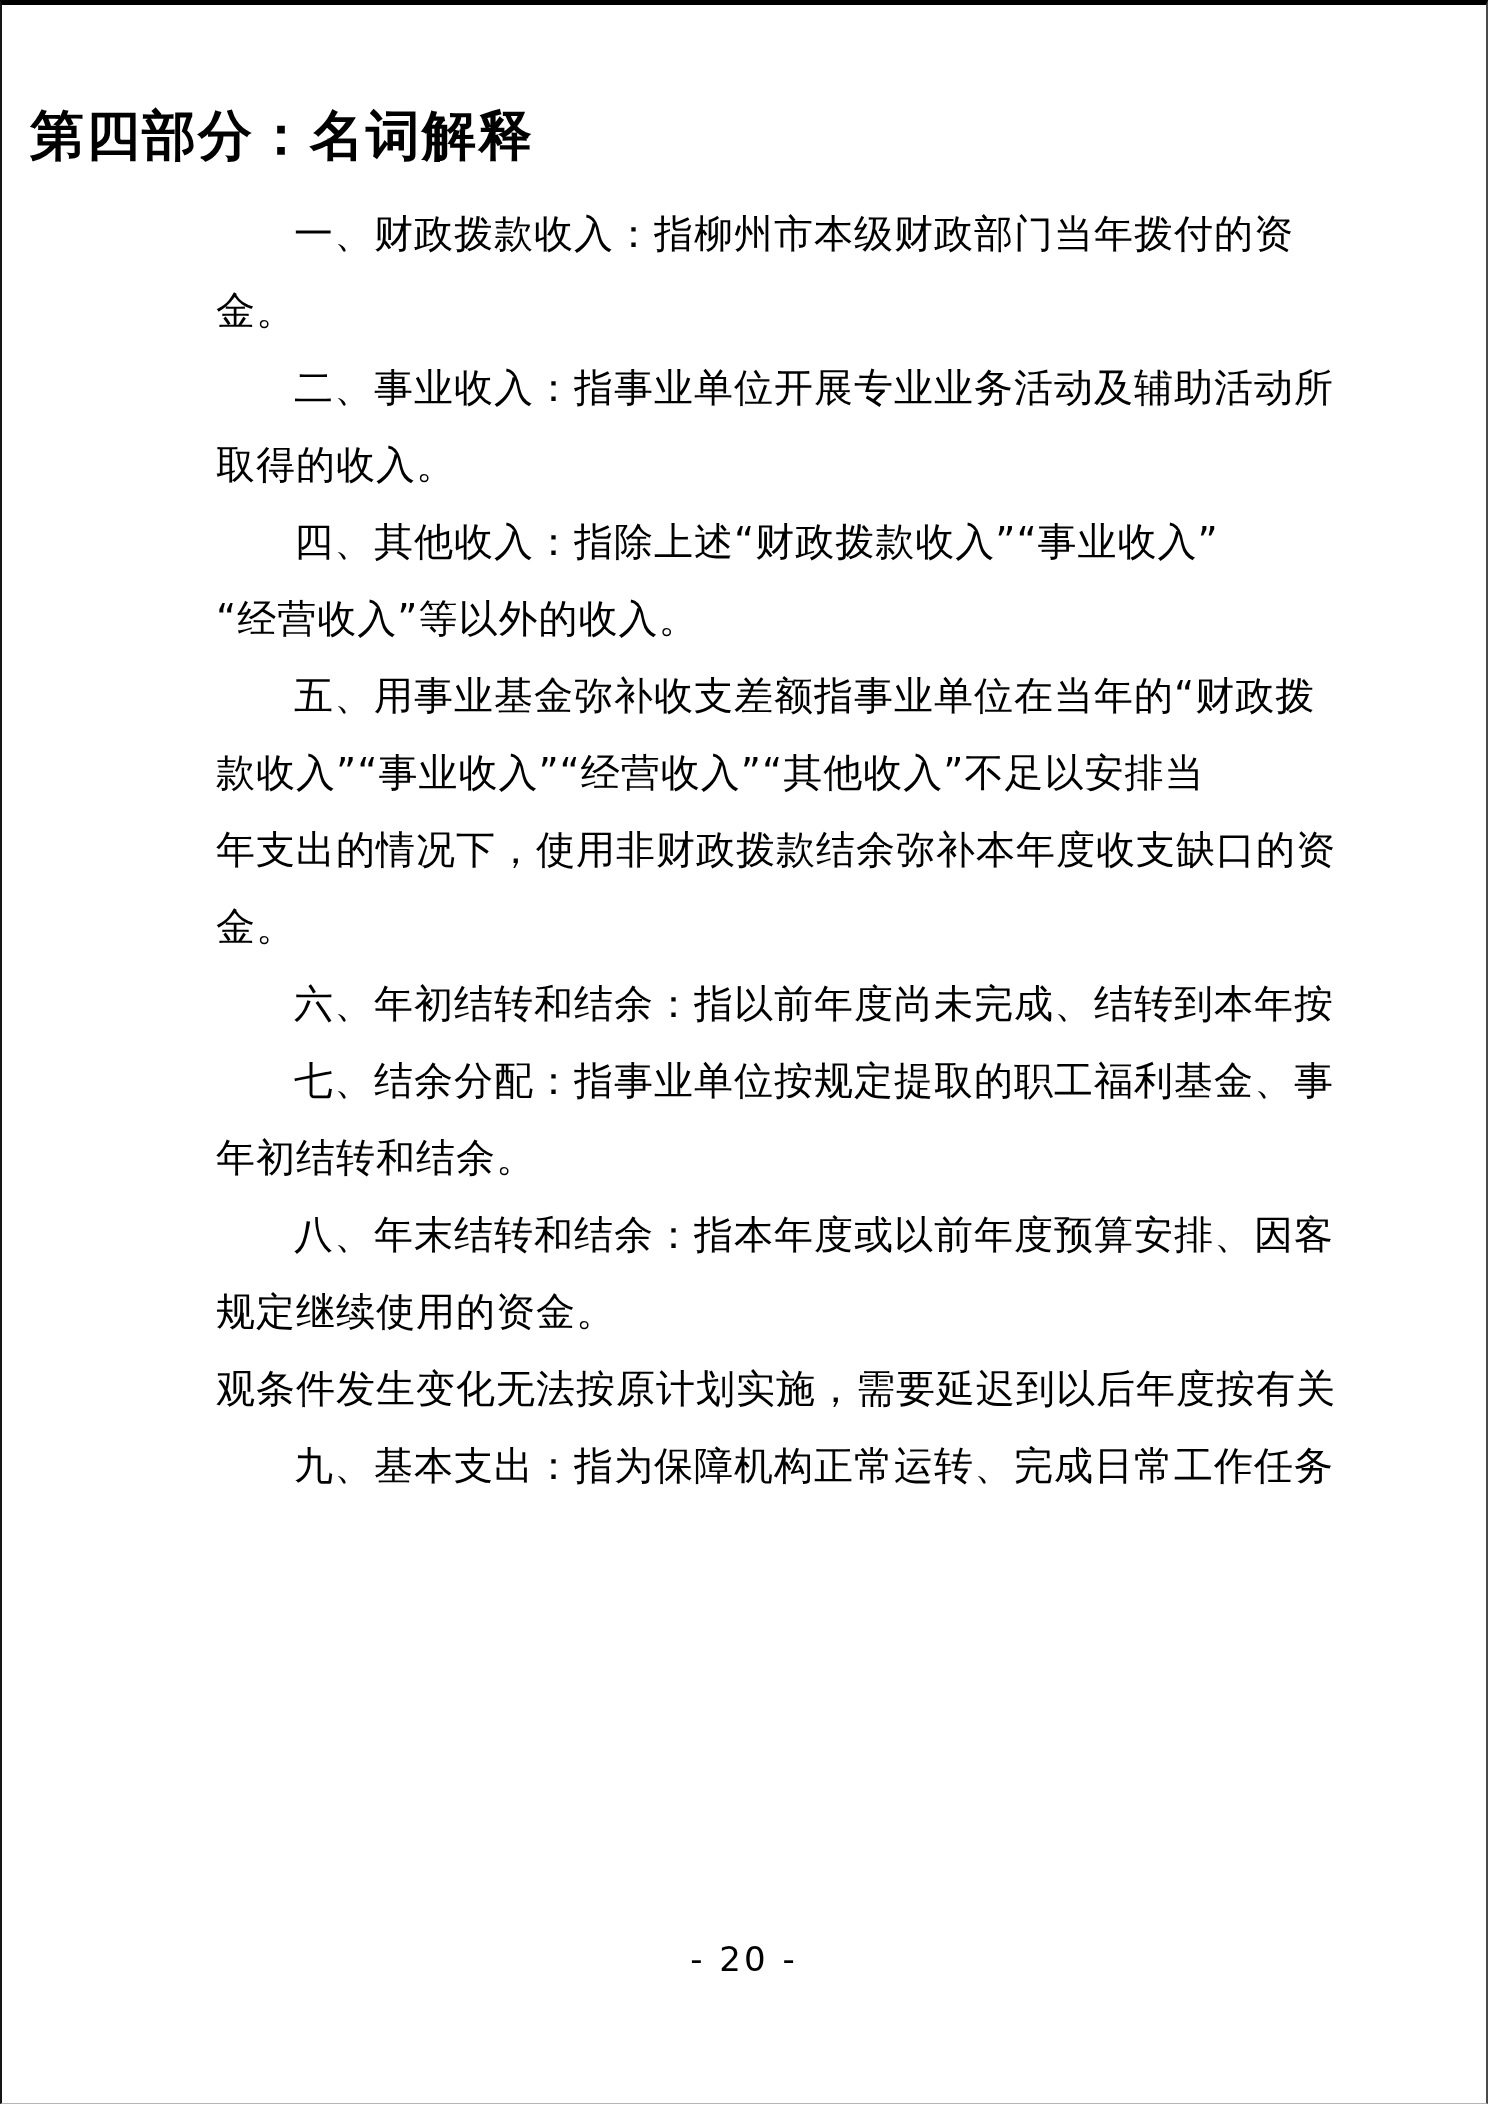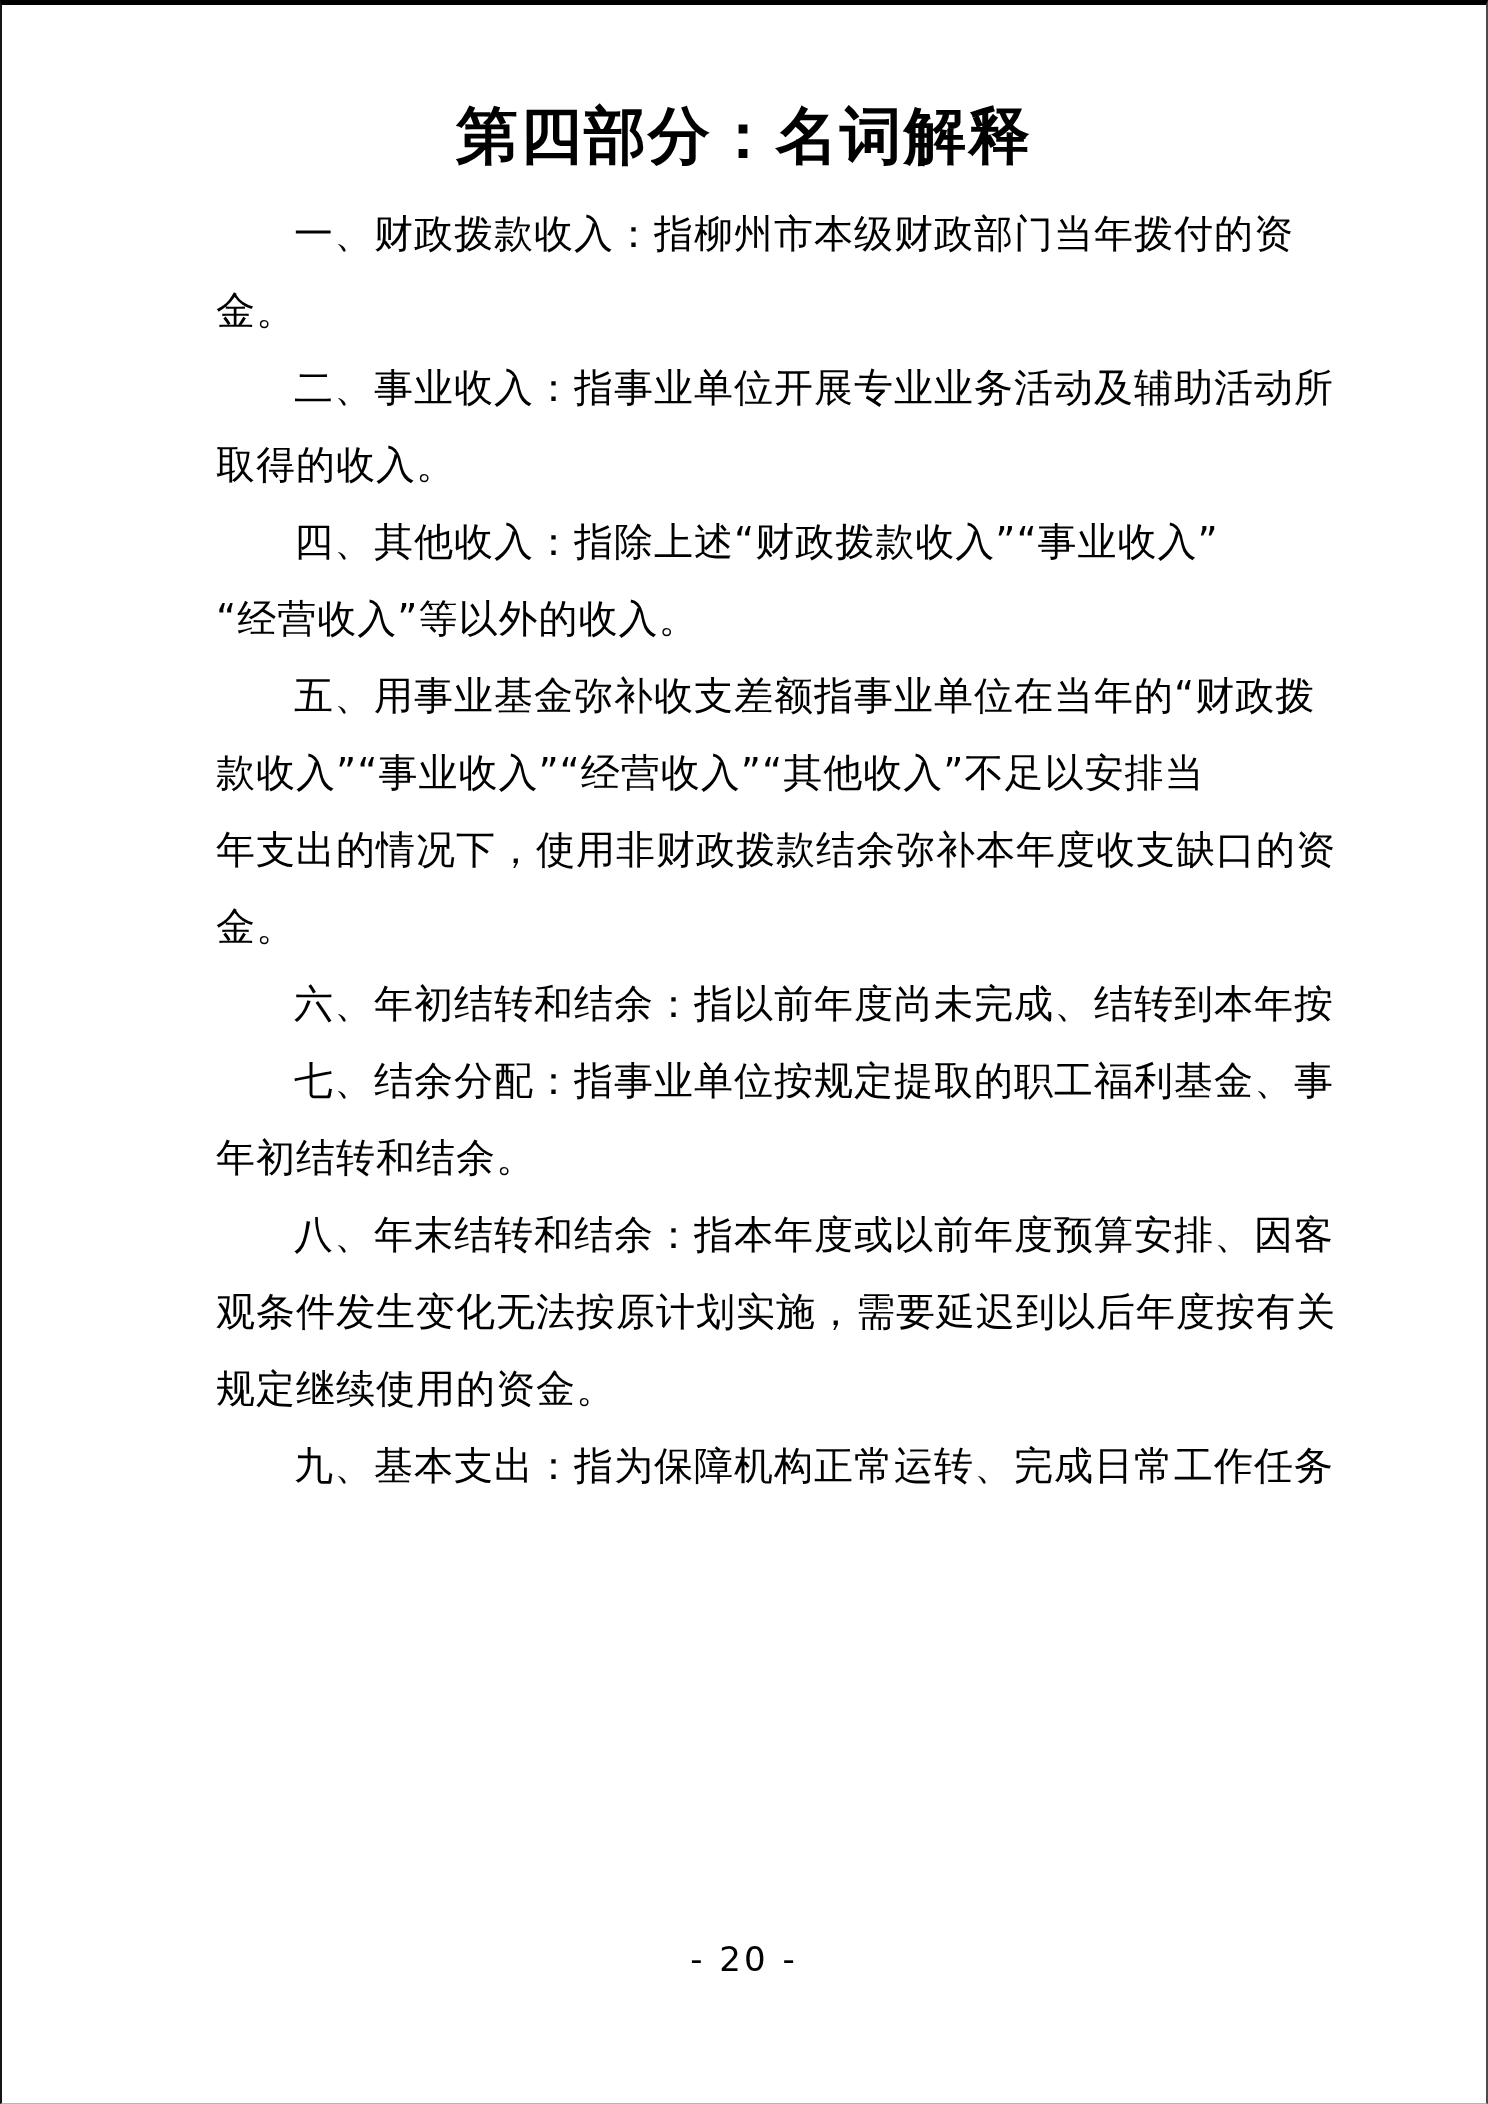"第四部分：名词解释" .doc-title { font-size: 62px -> 54px; margin-left: none -> 28px; text-align: center -> left }
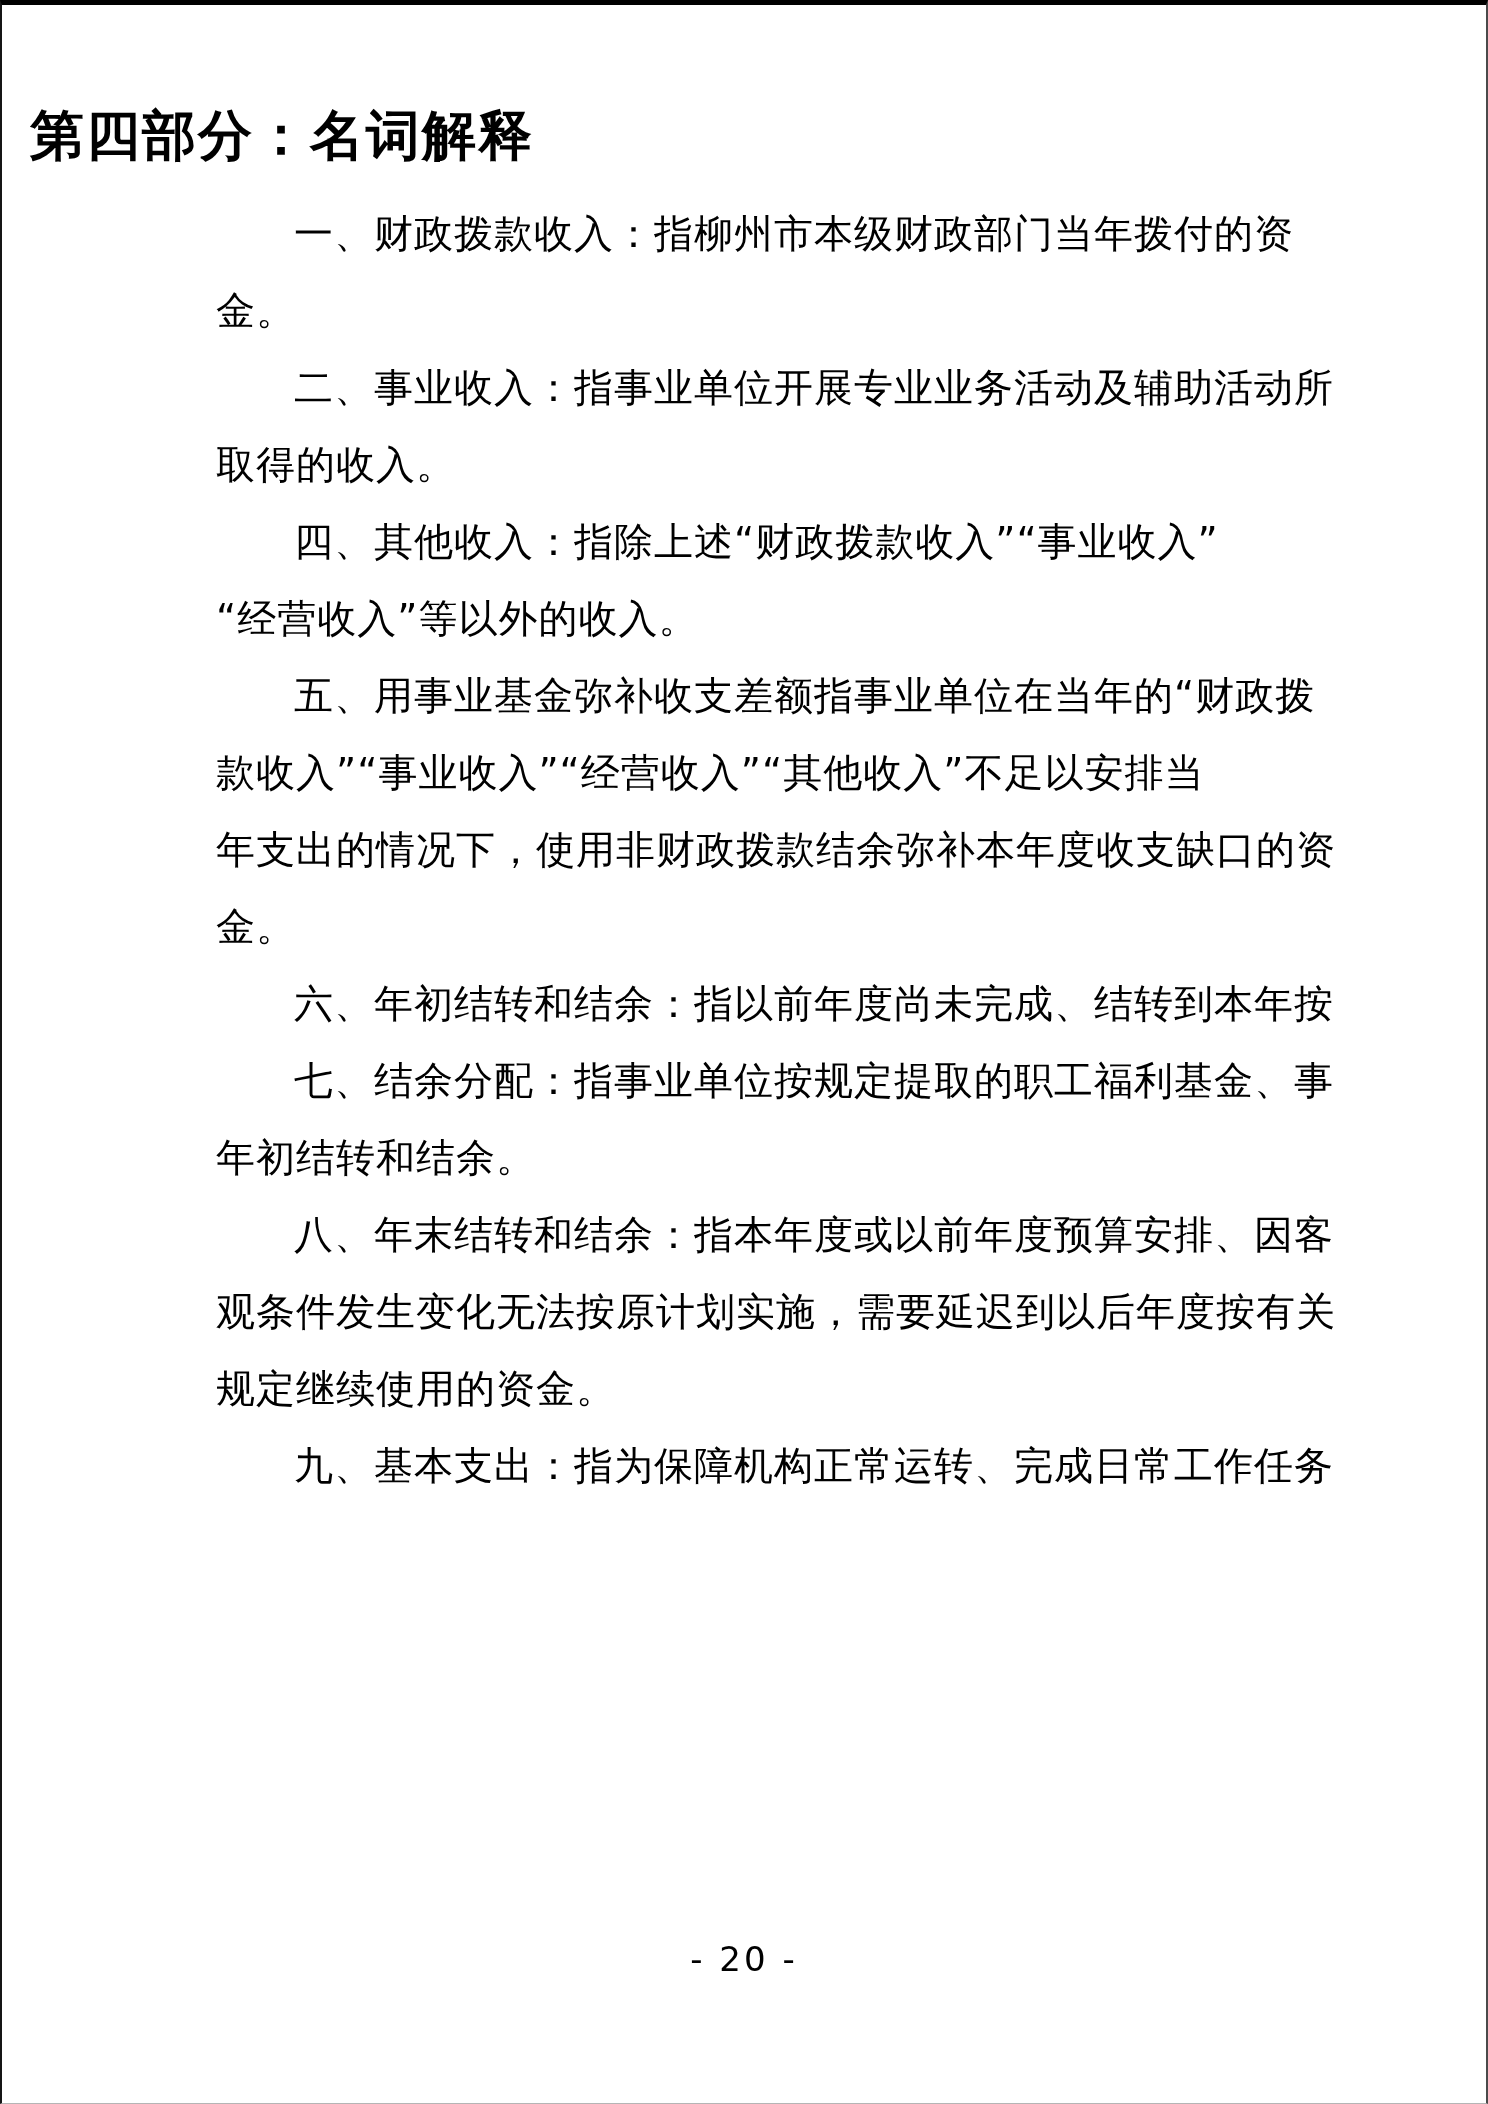"观条件发生变化无法按原计划实施，需要延迟到以后年度按有关" div.text-line { order: before "规定继续使用的资金。" -> after "规定继续使用的资金。" }
